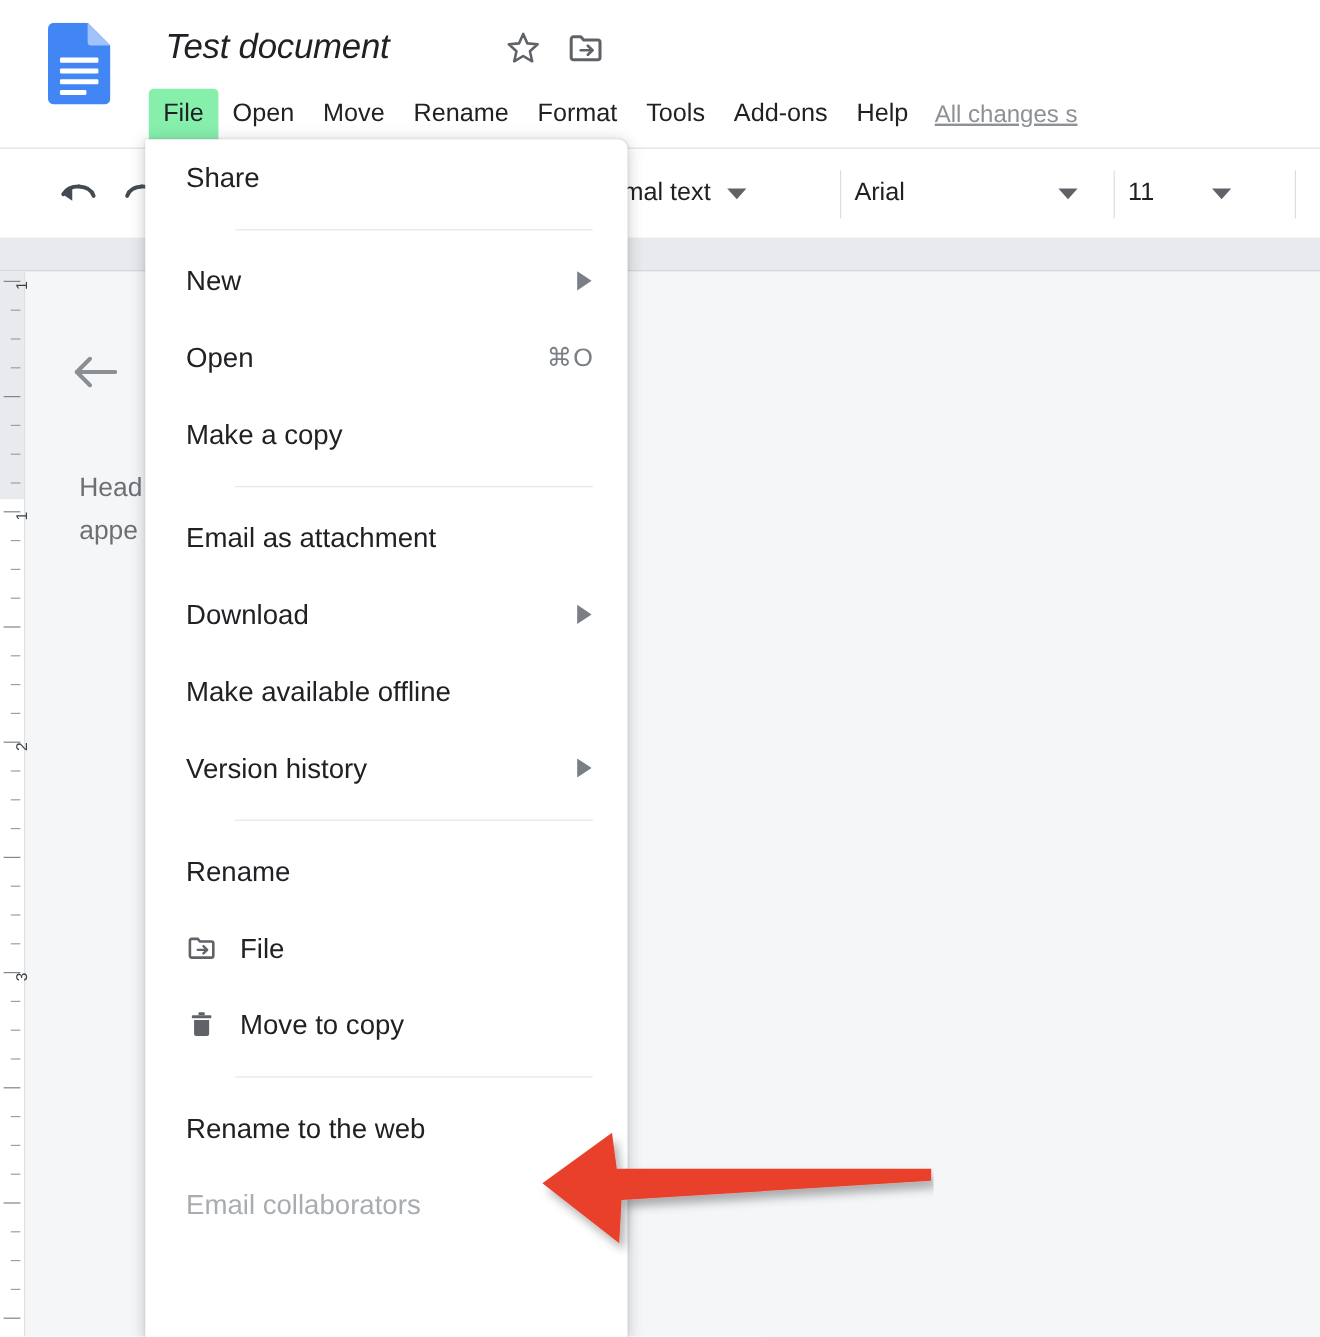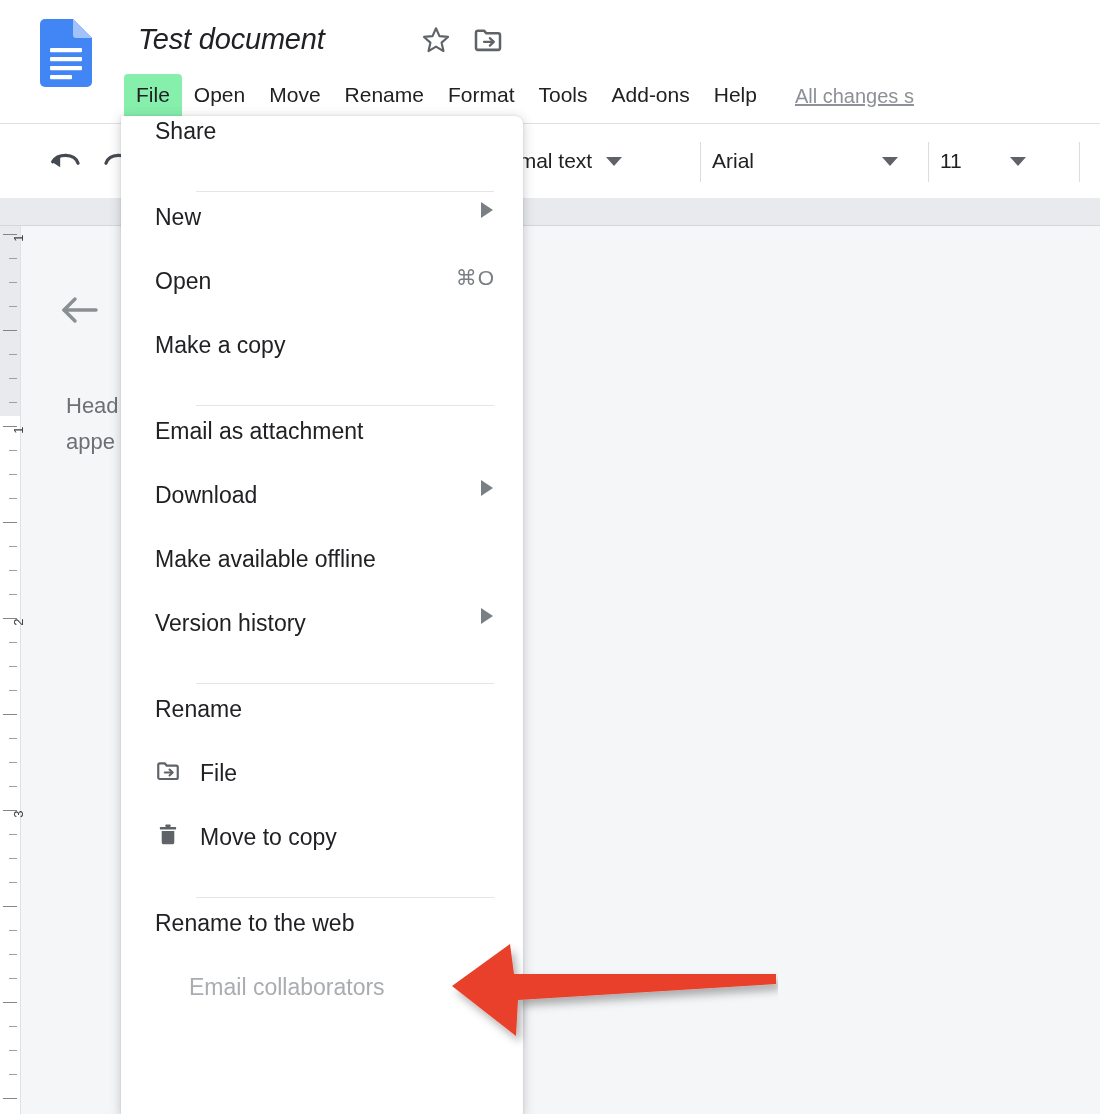"All changes s" .save-status { margin-left: 26px -> 10px }
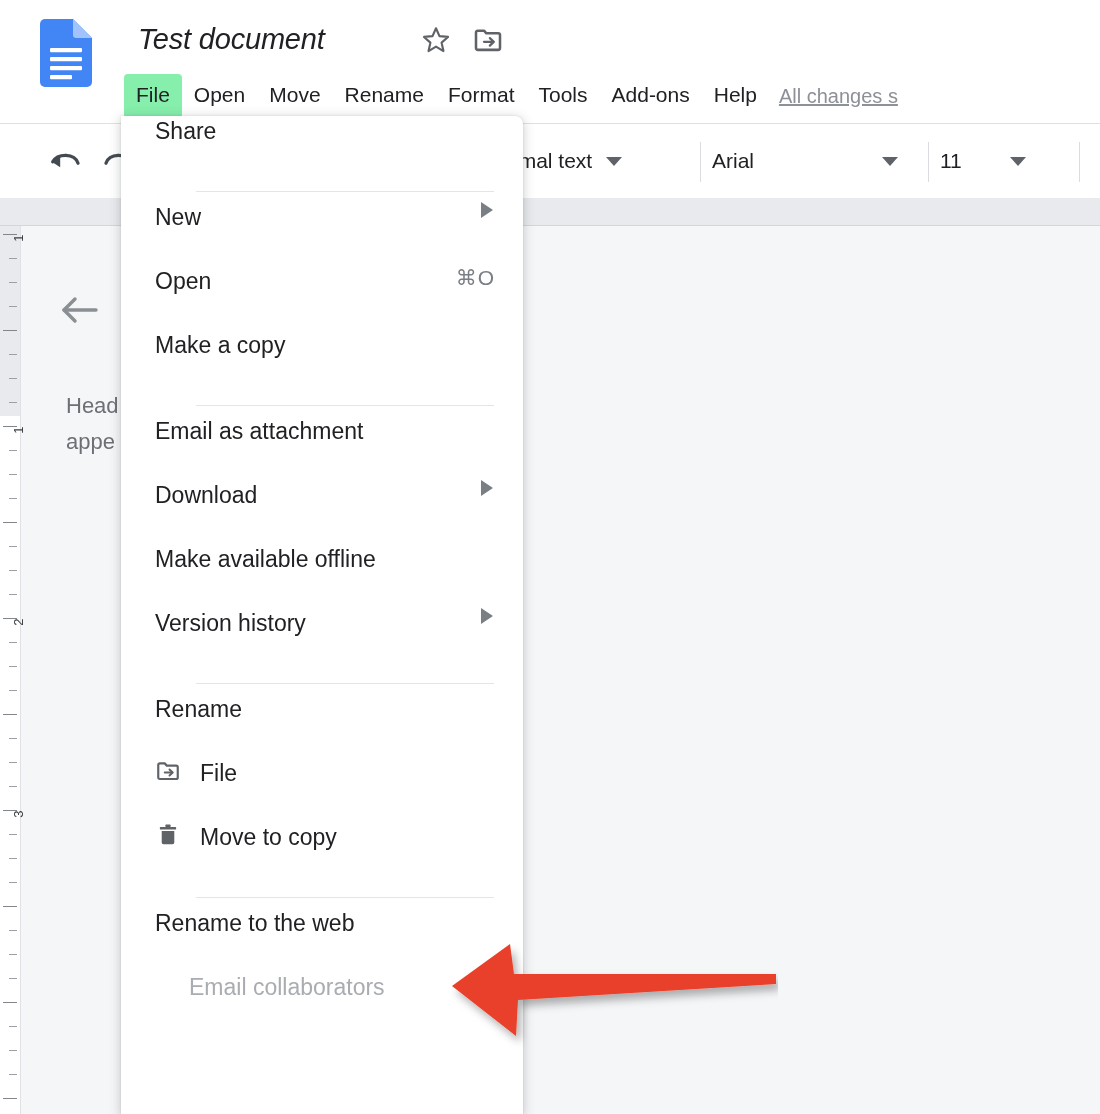"Share" .mi { align-items: none -> center }
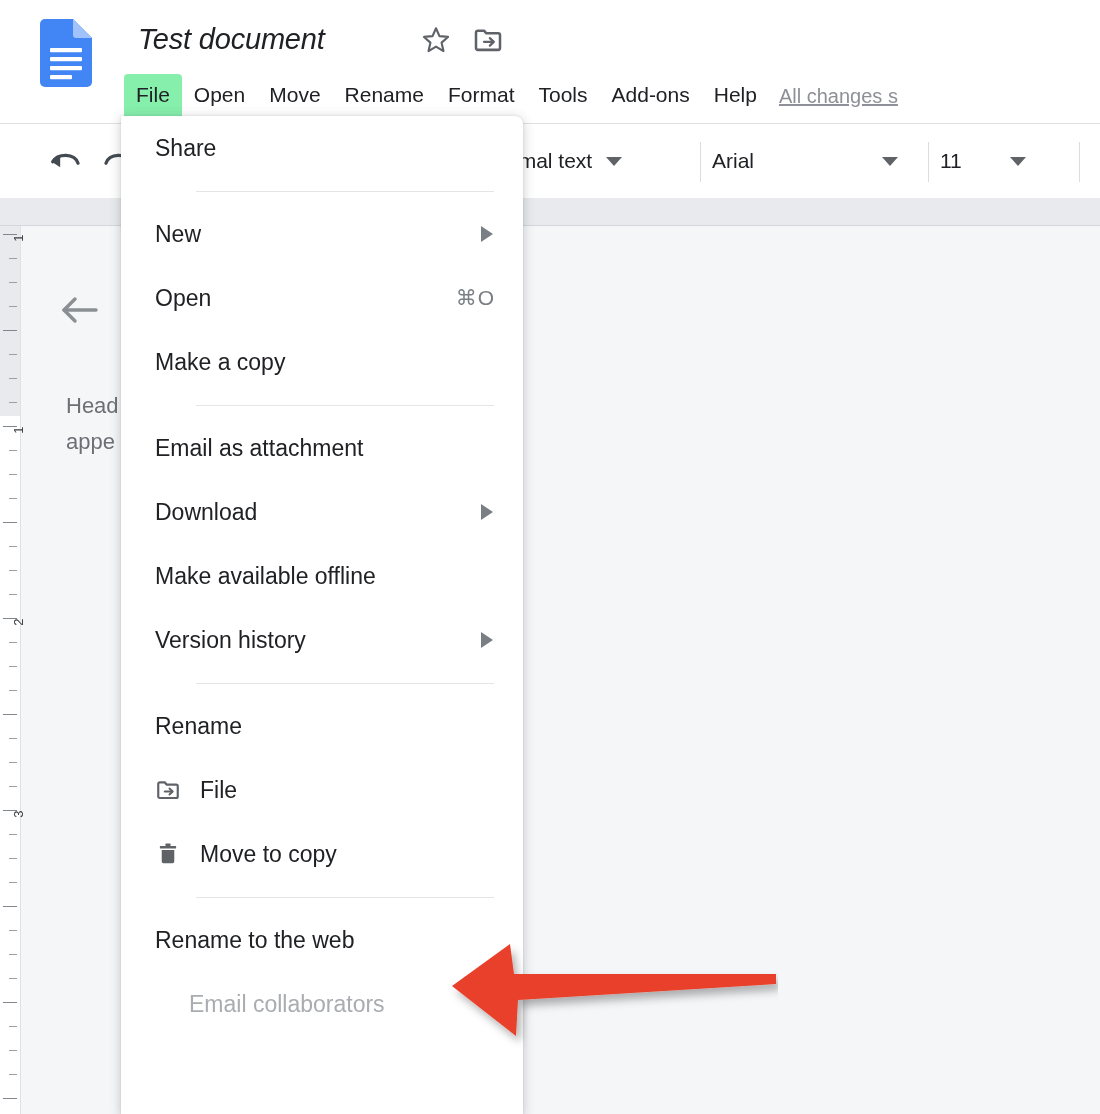"Email collaborators" .mi.disabled { margin-left: 34px -> none }
